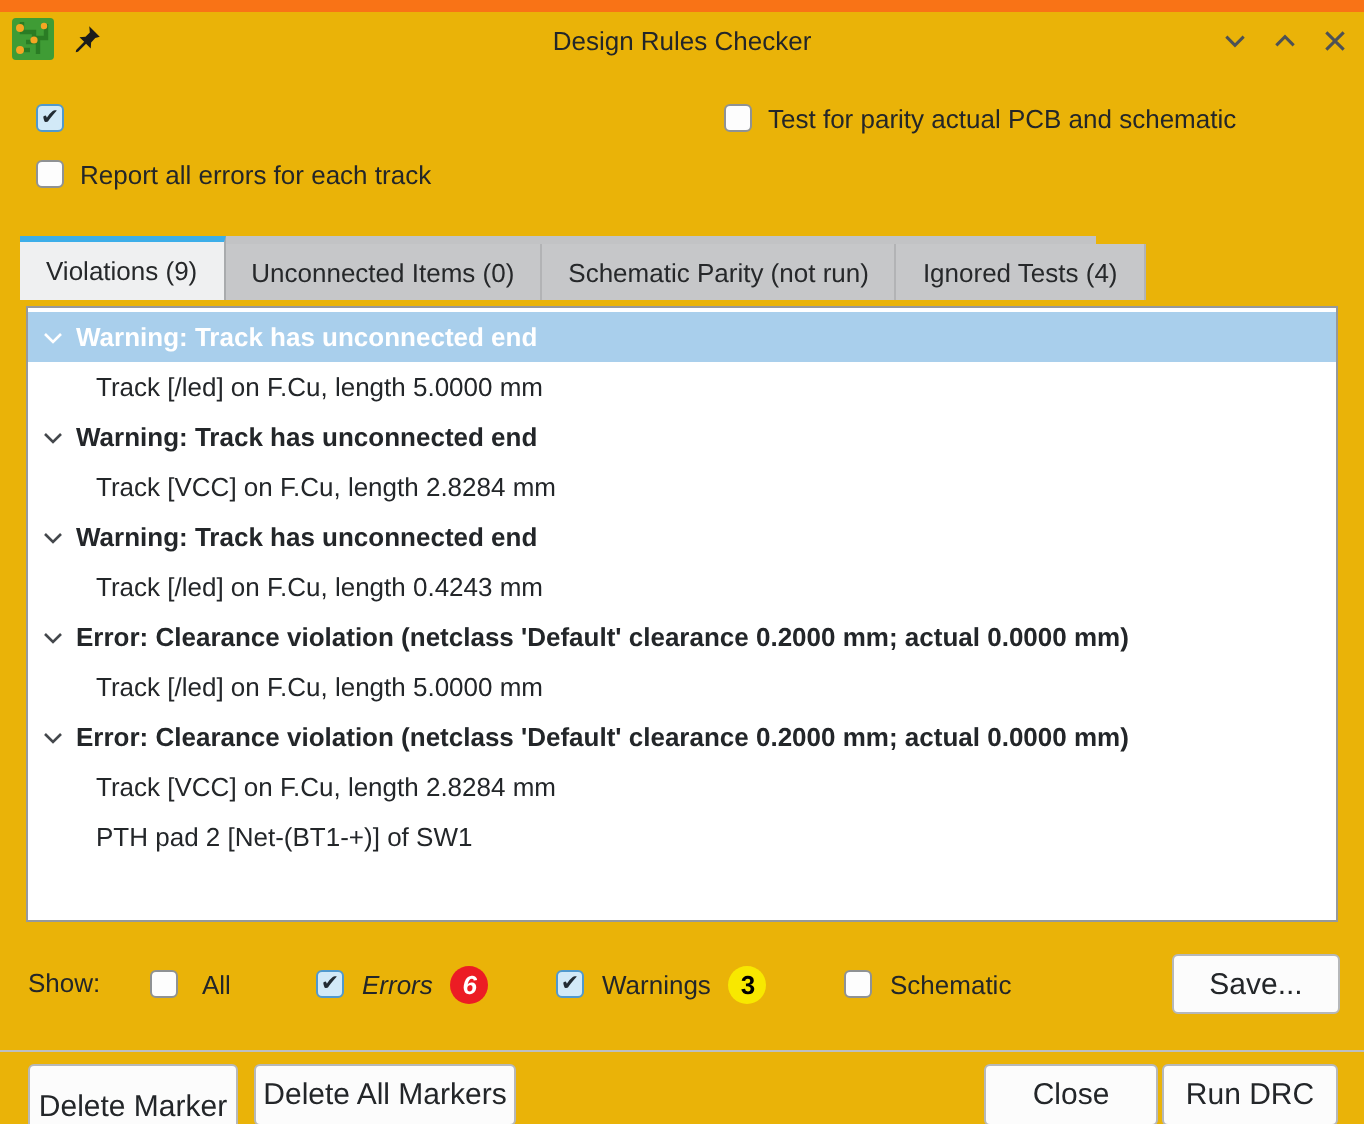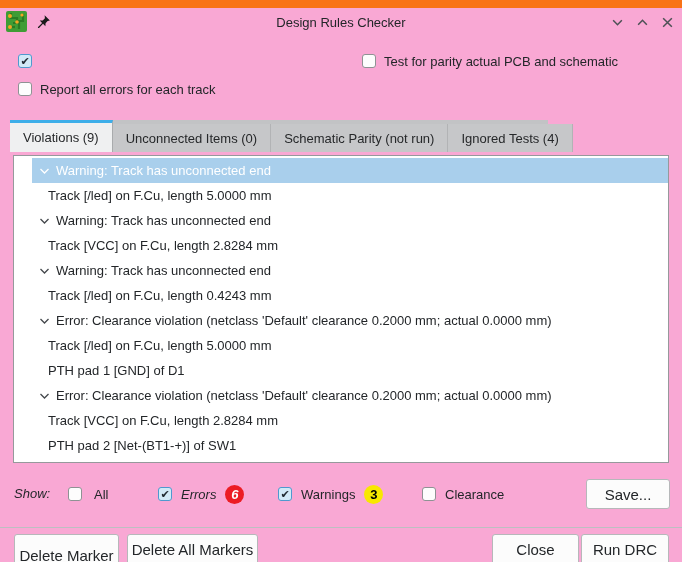"Design Rules Checker" .window { background: #f9a8d4 -> #eab308; border-top: 8px solid #f97316 -> 6px solid #f97316 }
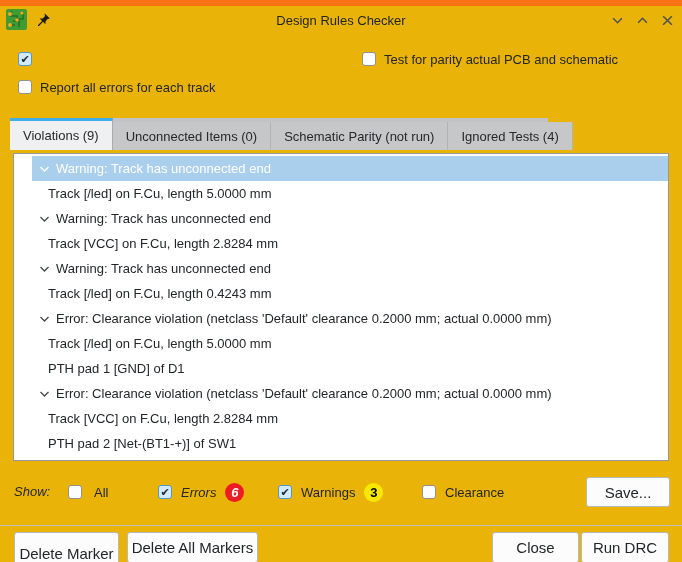"Warning: Track has unconnected end" .row.header { font-weight: normal -> bold; margin-left: 18px -> none }
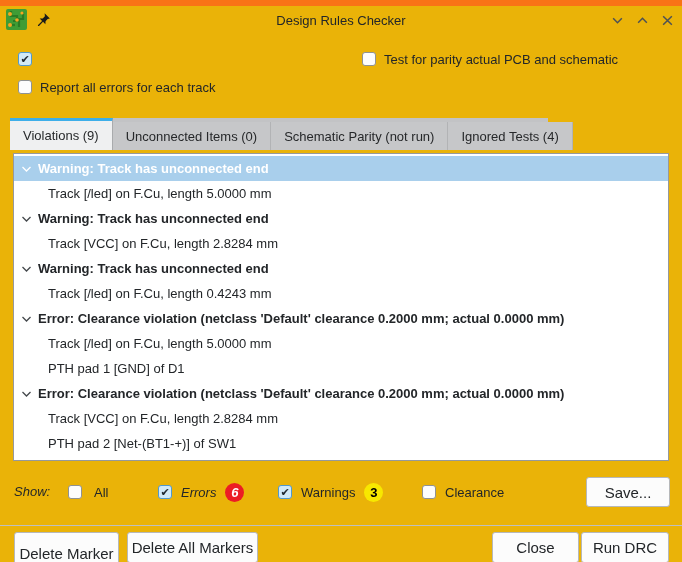"PTH pad 1 [GND] of" div.row { html: <div> <span>PTH pad 1 [GND] of D1</span> </div> -> none }
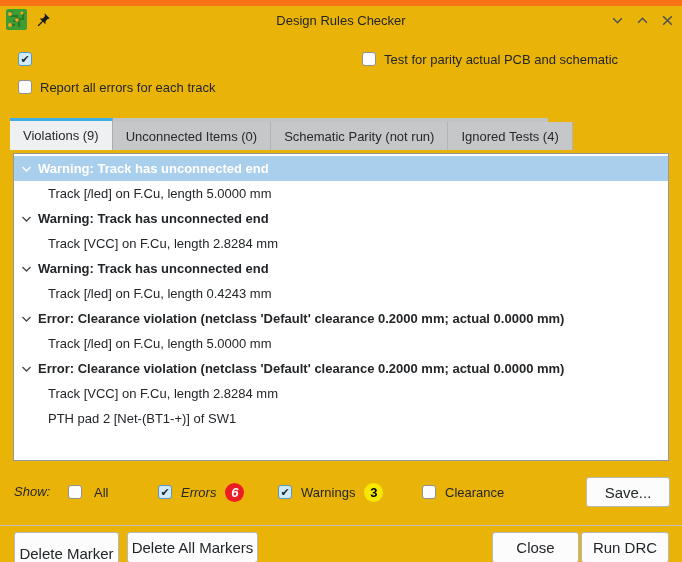"Show:" .show-label { font-style: italic -> none }
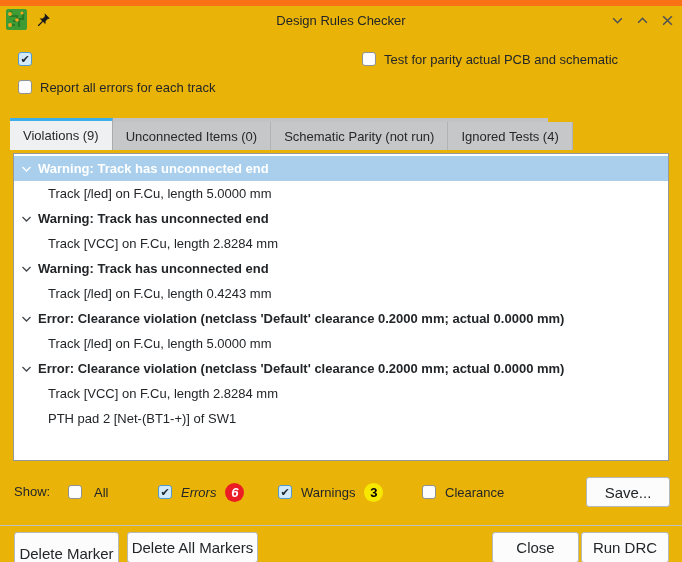"All" .filter:nth-of-type(1) { left: 68px -> 75px }
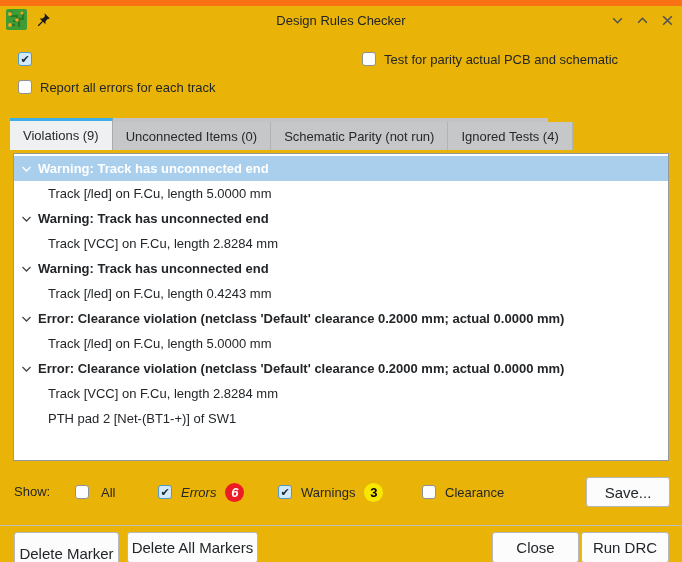"Clearance" span { text: Clearance -> Schematic }
